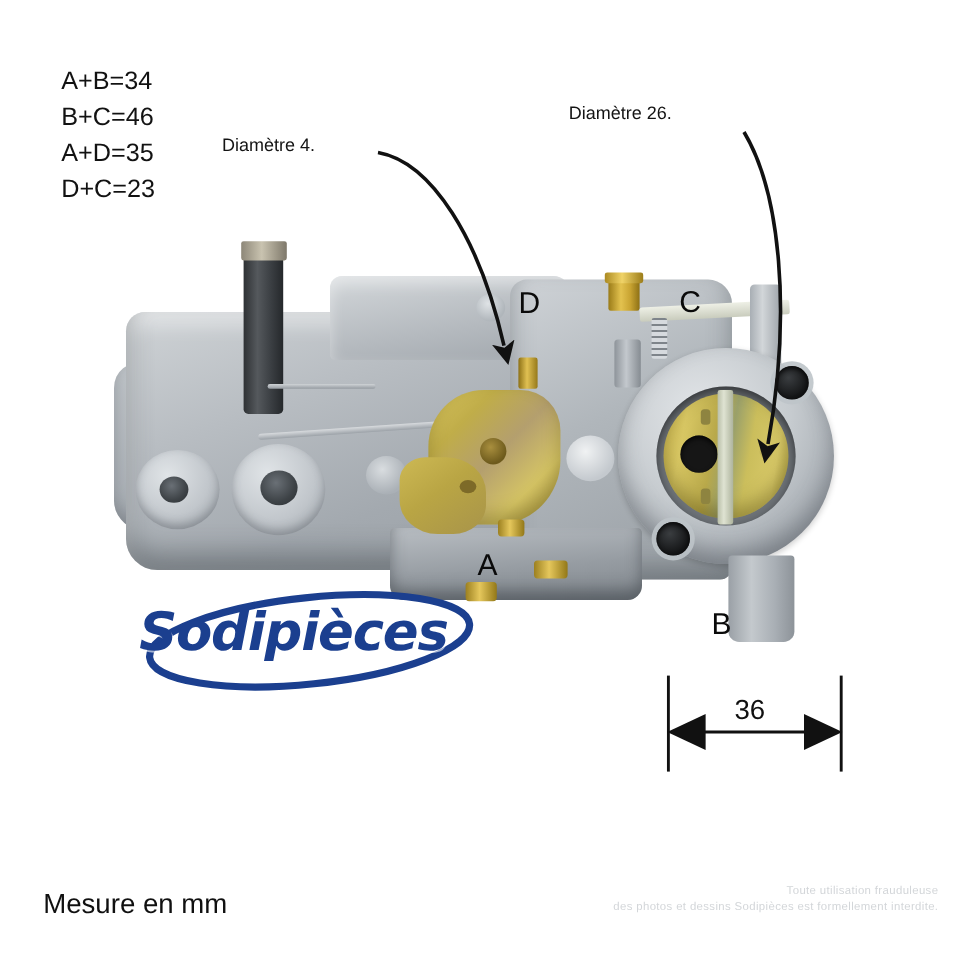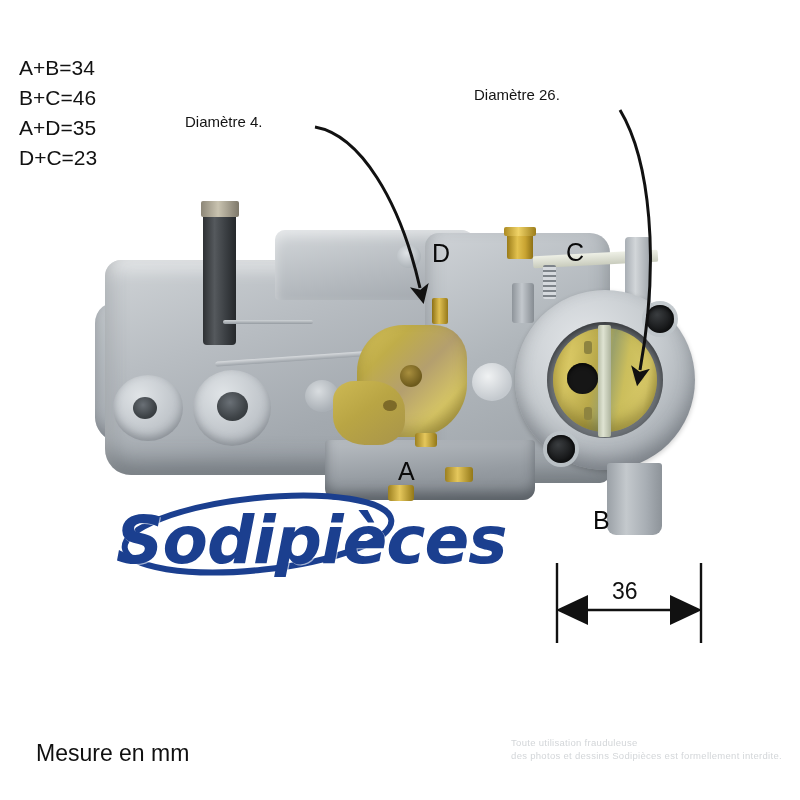"A+B=34" .dim-list div { margin-left: none -> 32px }
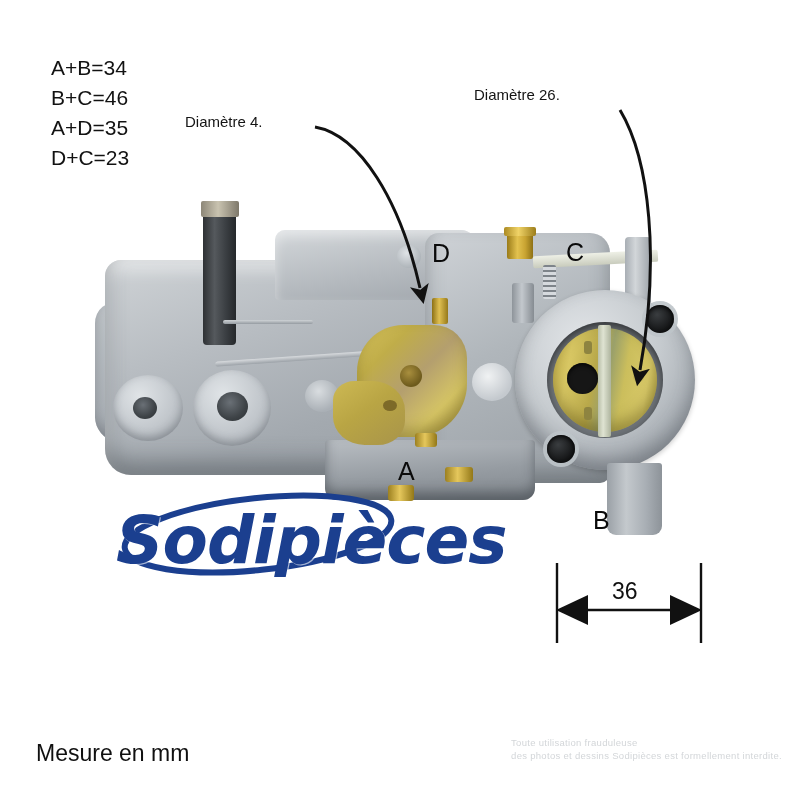"Sodipièces" .logo-text { font-size: 66px -> 44px }
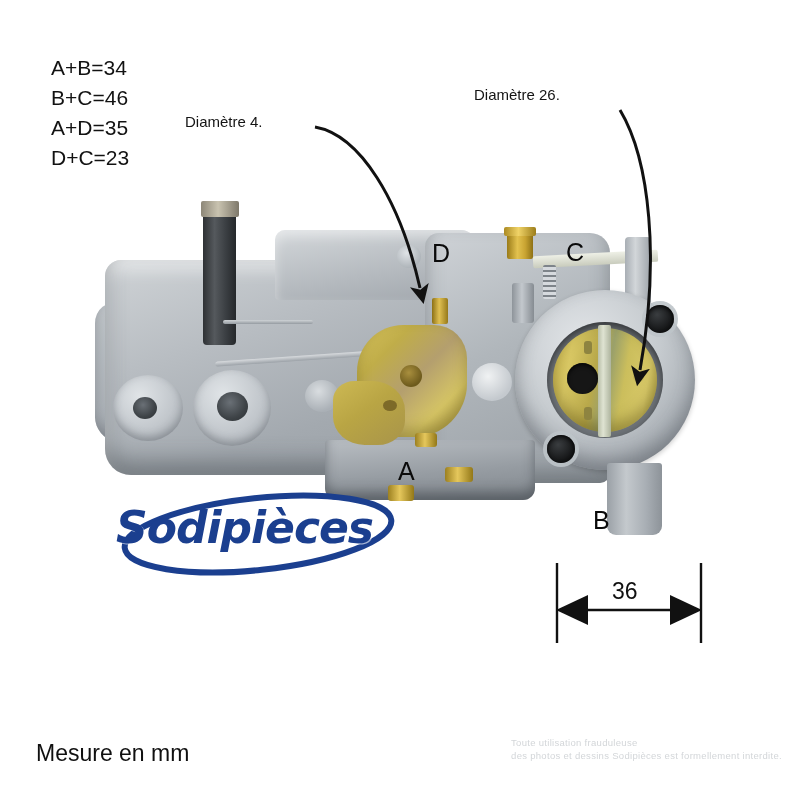"Toute utilisation frauduleuse" .legal { text-align: left -> right }
